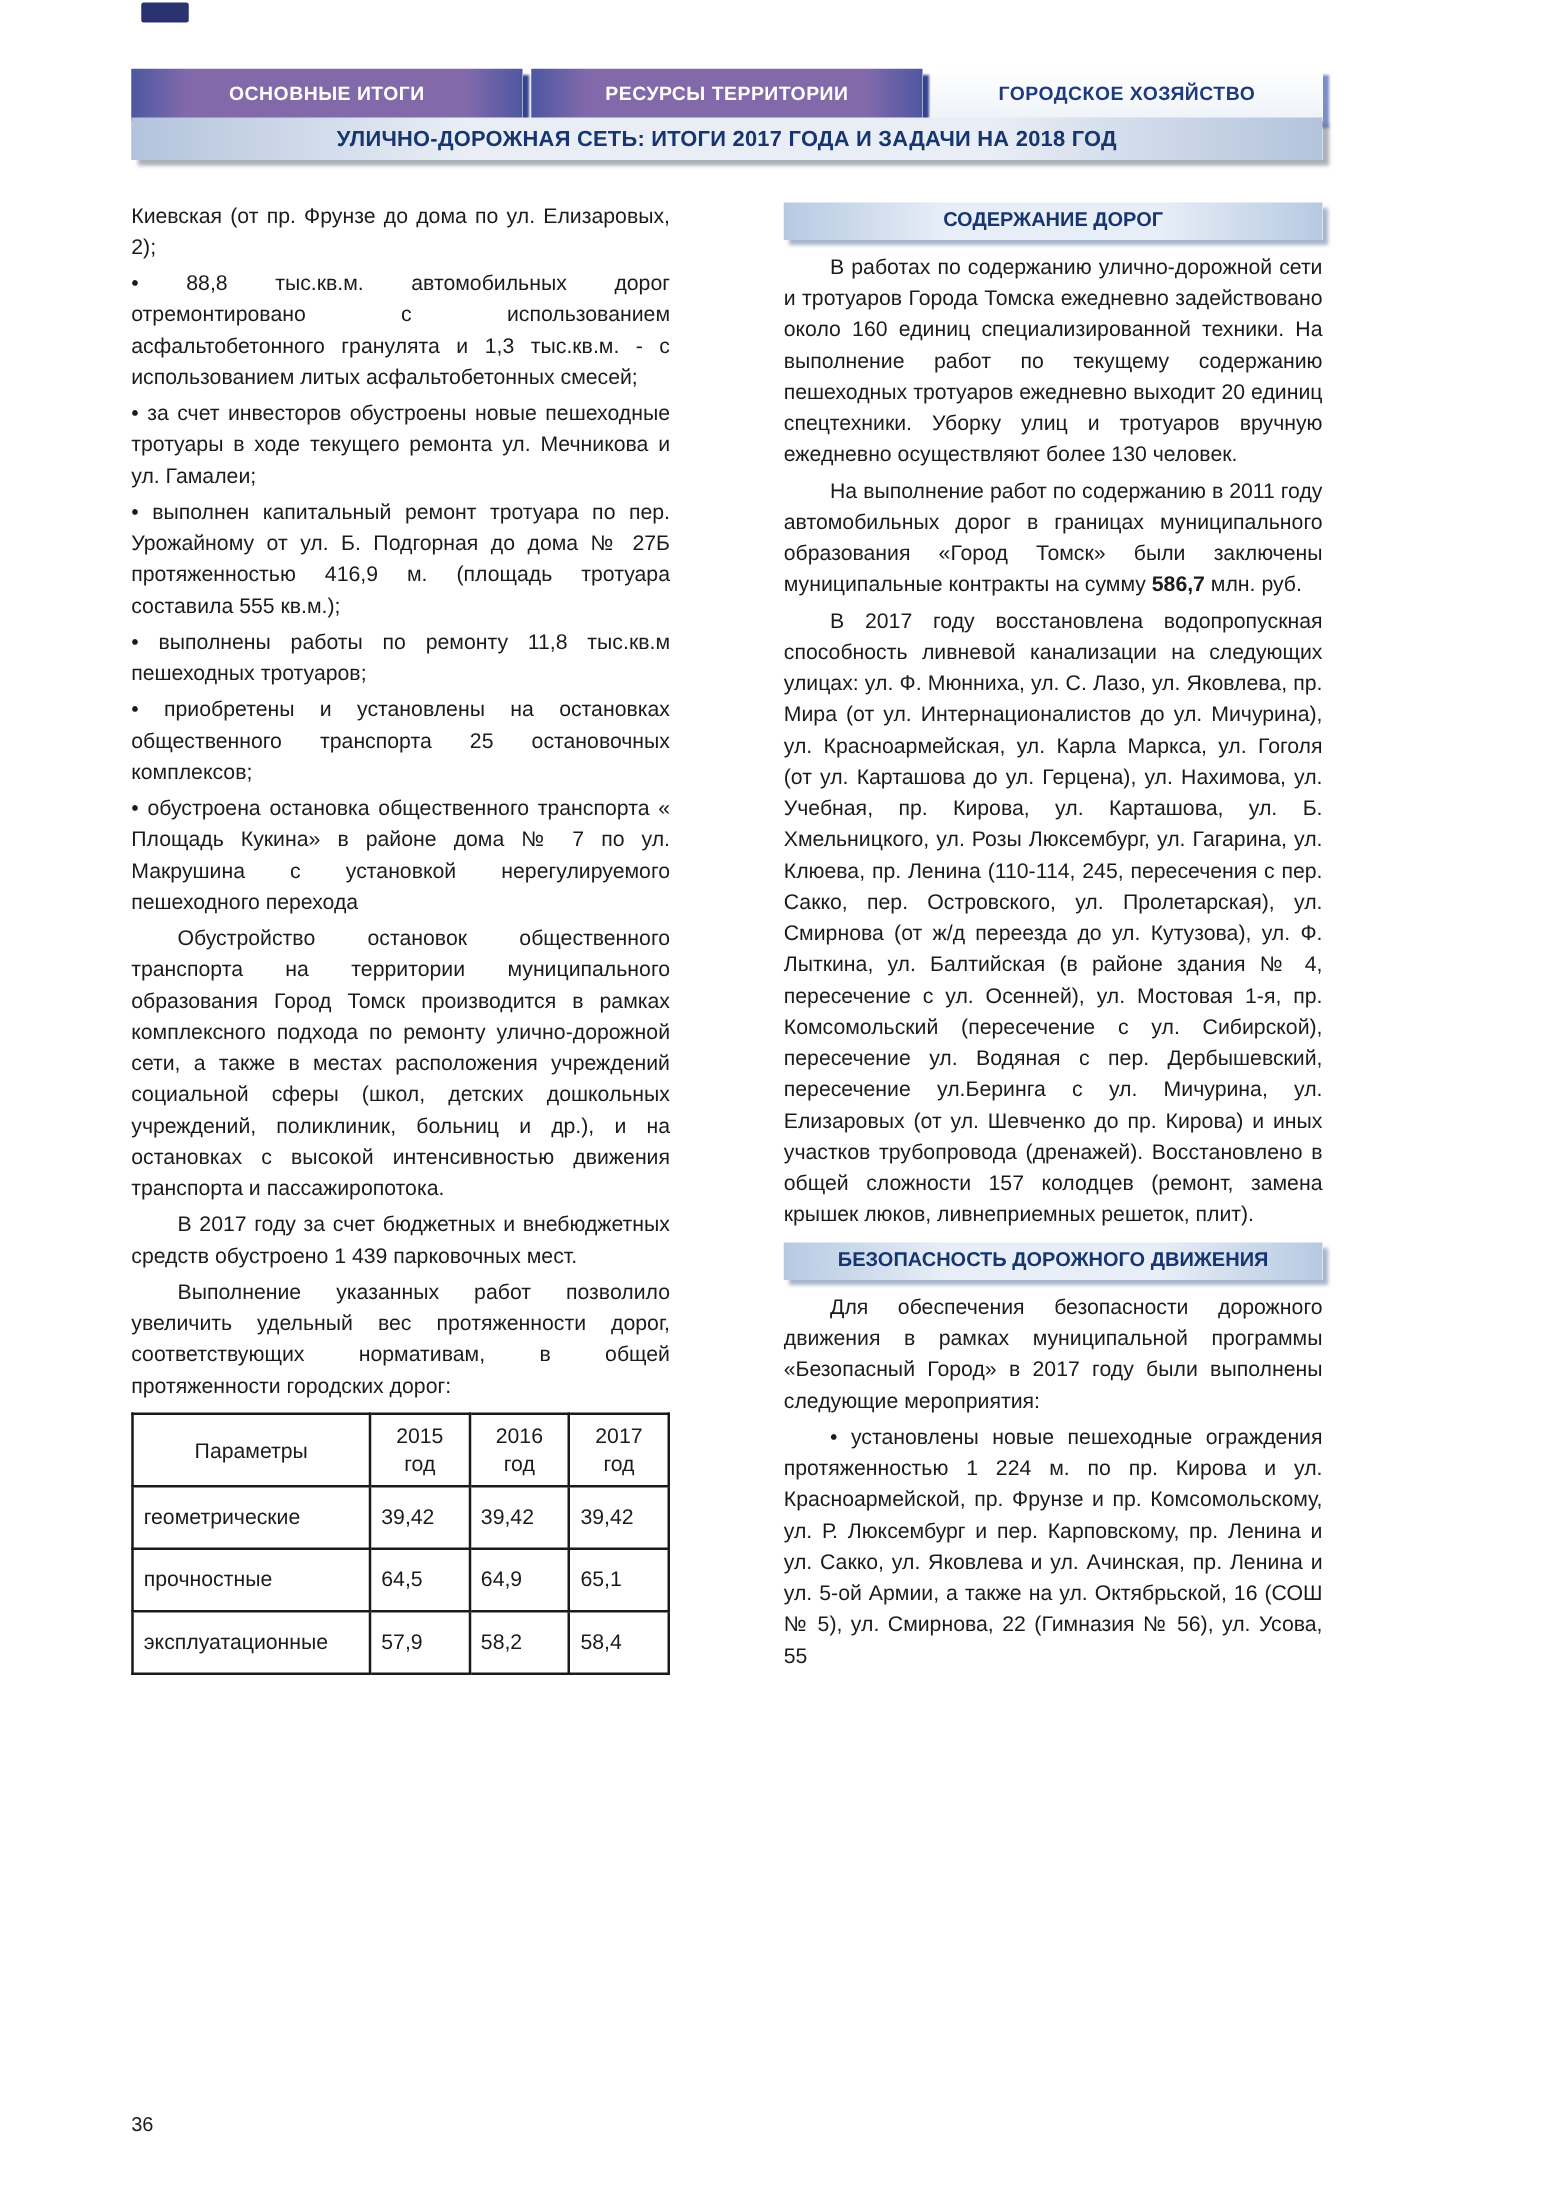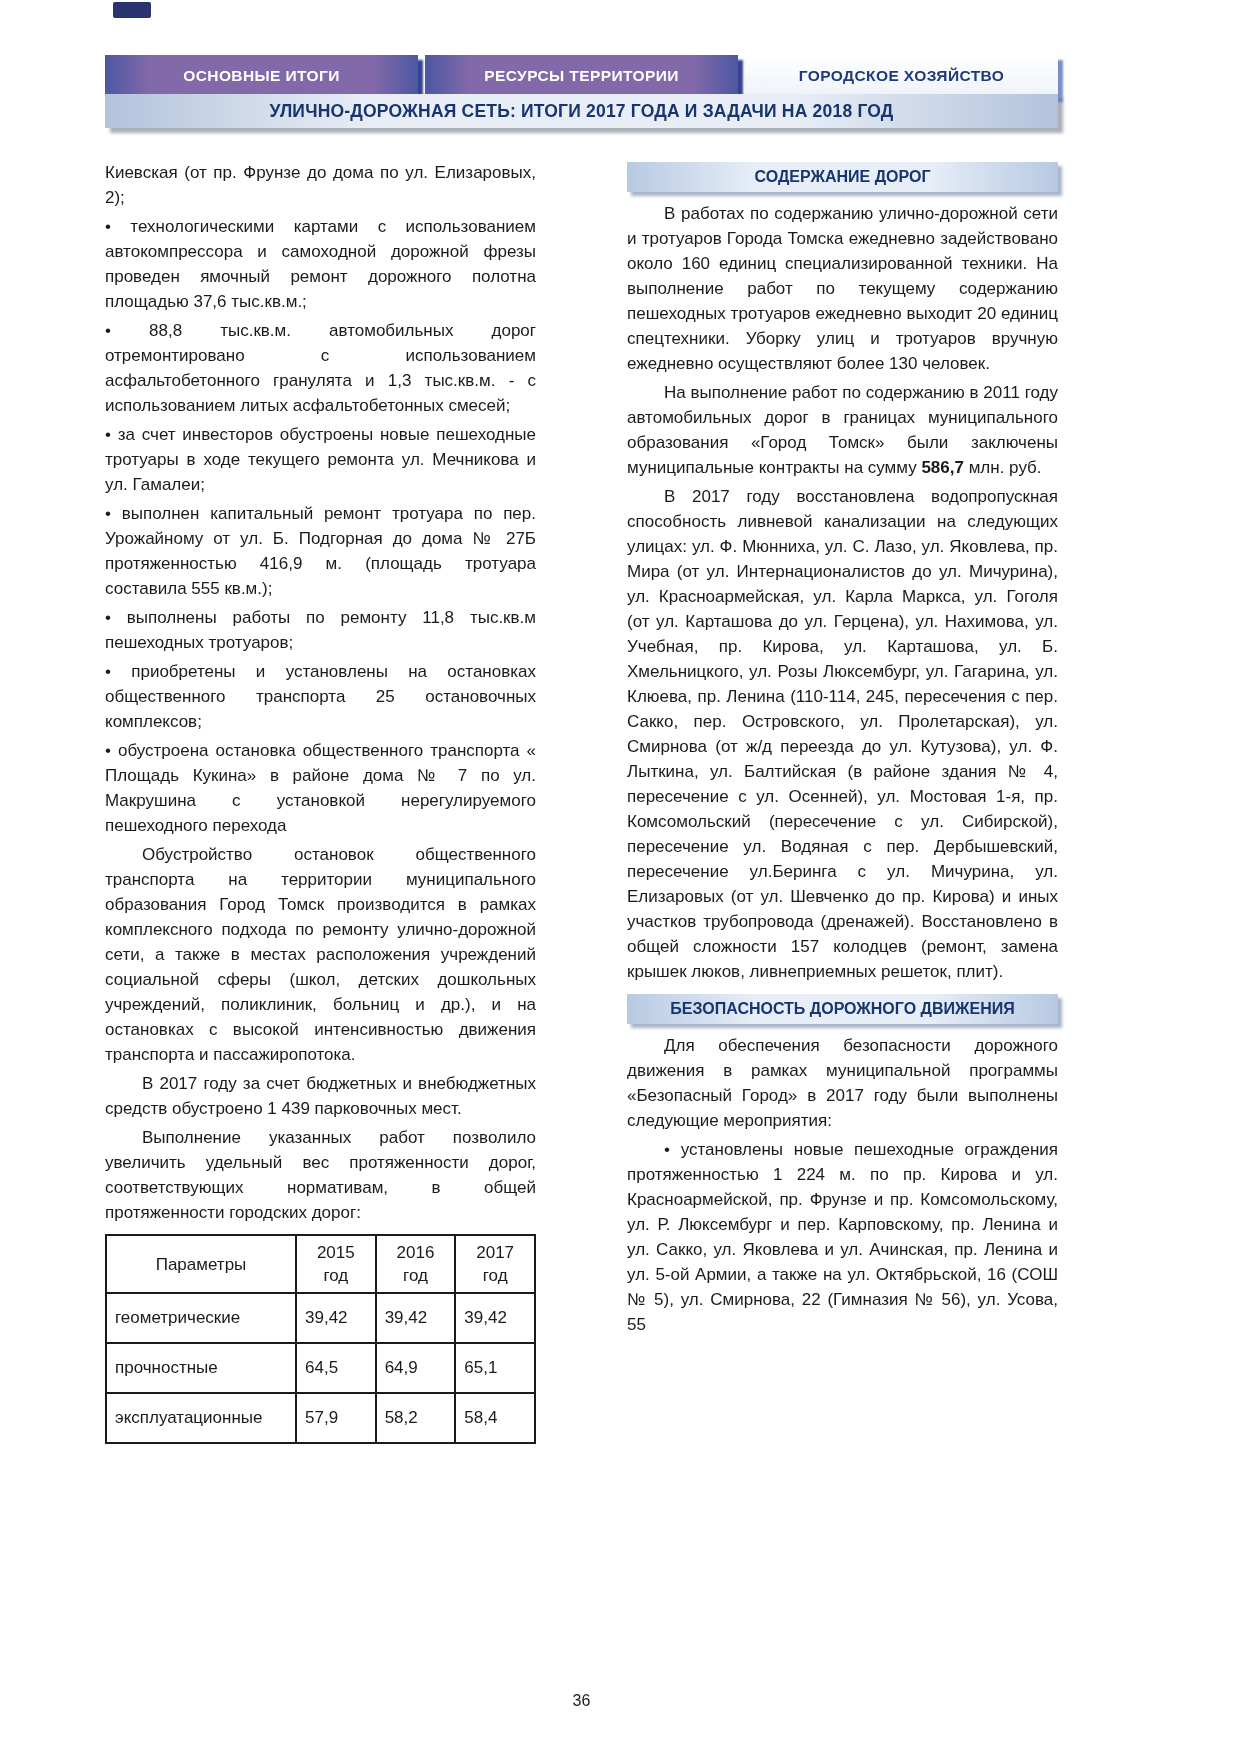"• технологическими картами с" p.bullet { html: <p>• технологическими картами с использованием автокомпрессора и самоходной дорожной фрезы проведен ямочный ремонт дорожного полотна площадью 37,6 тыс.кв.м.;</p> -> none }
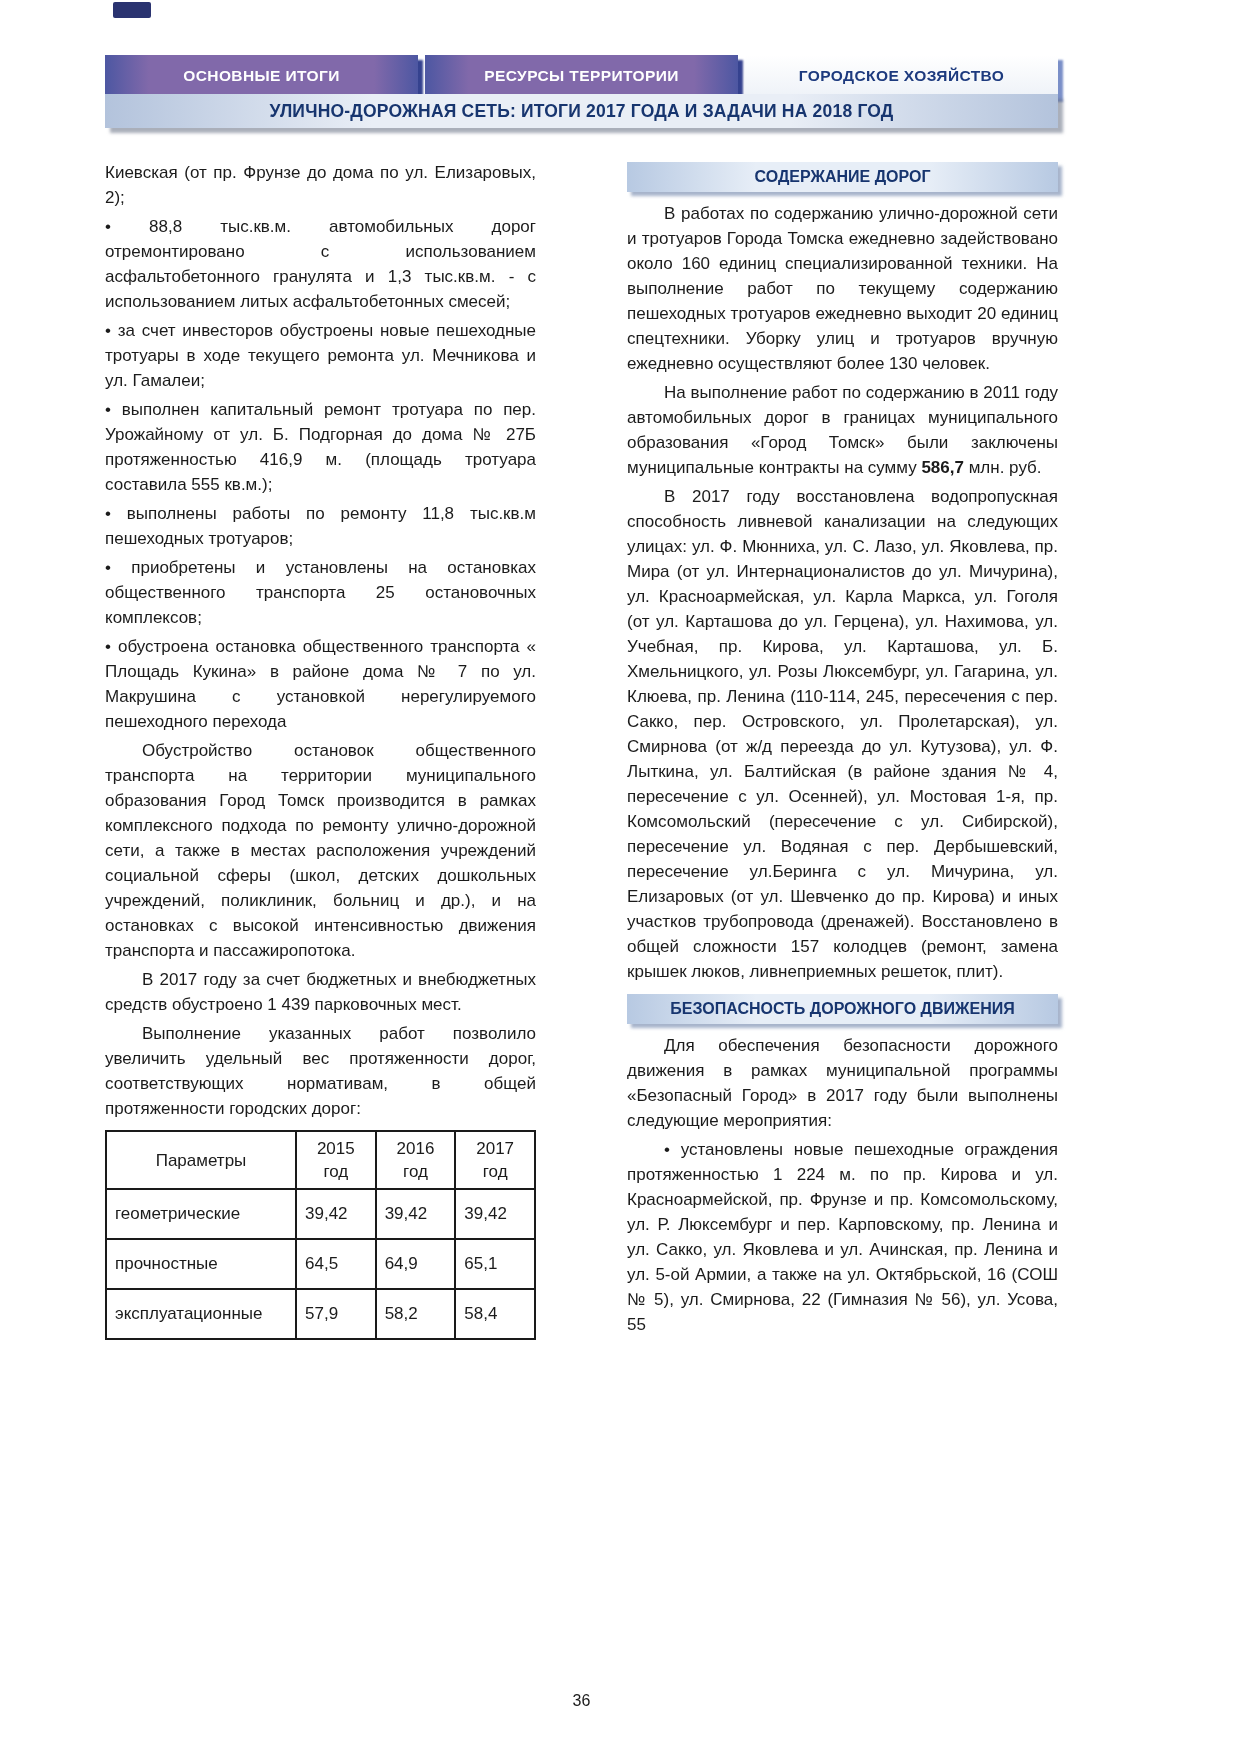"36" .page-number { text-align: center -> none }
